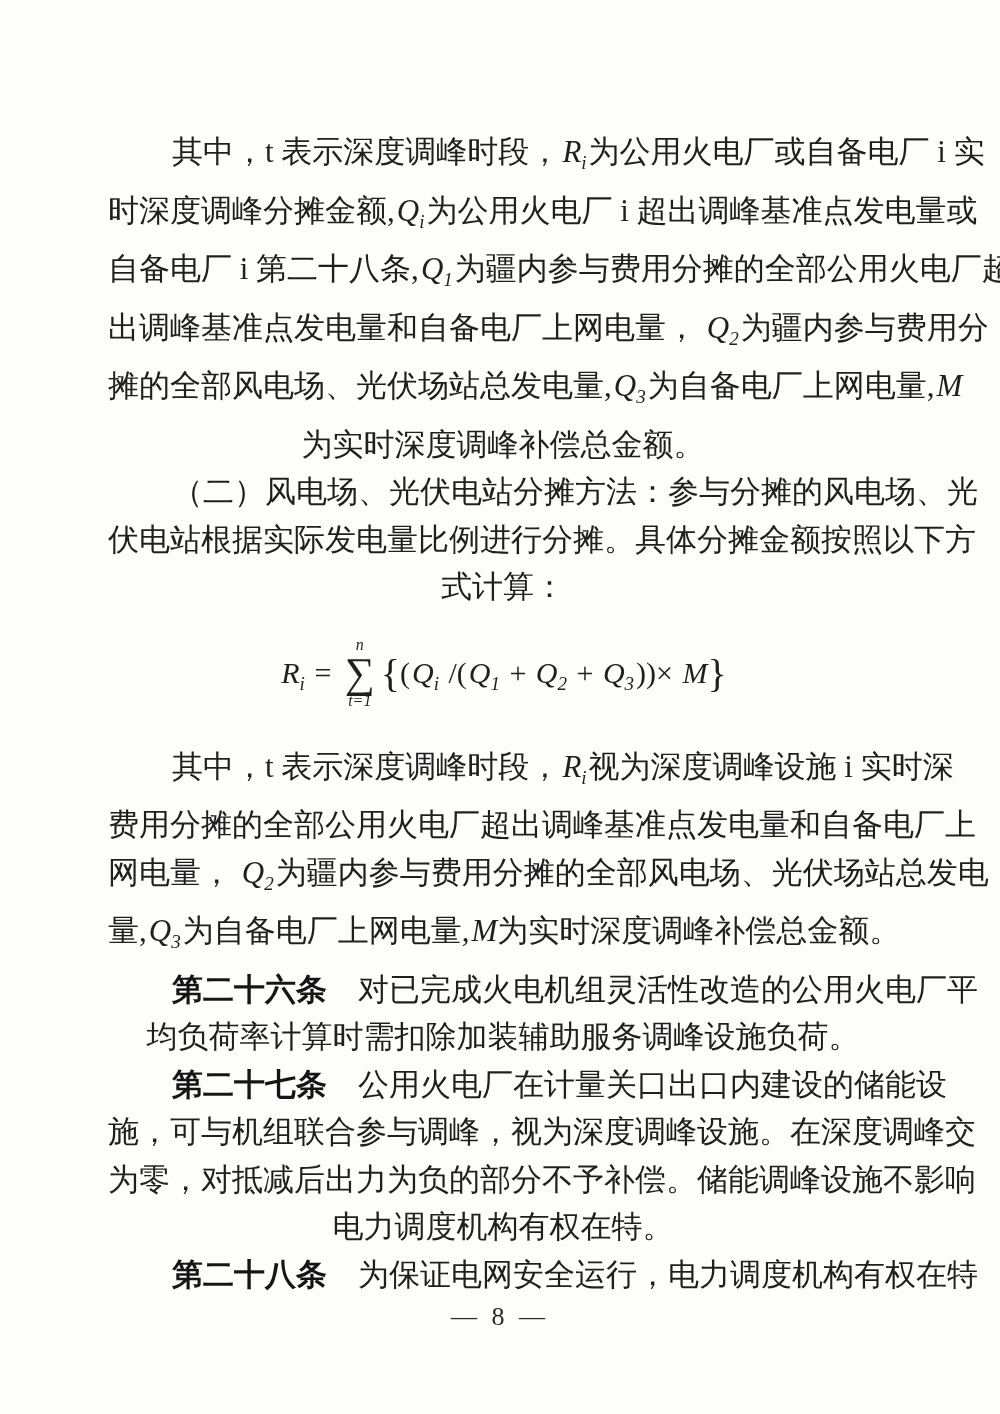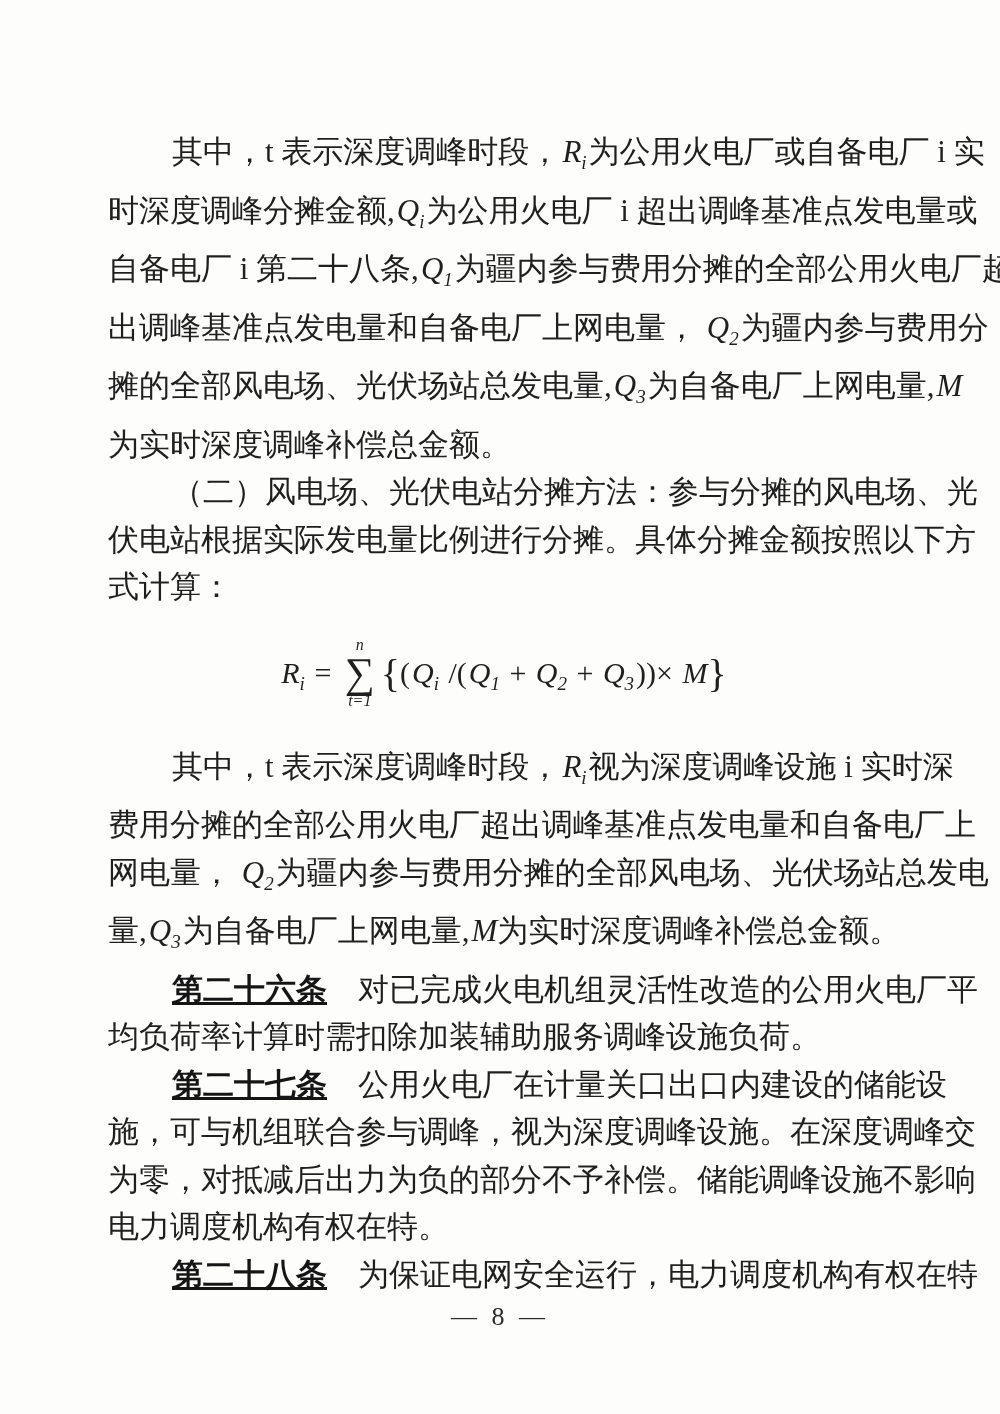"其中，t 表示深度调峰时段，Ri为公用火电厂或自备电厂 i 实" .body-text { text-align: left -> center }
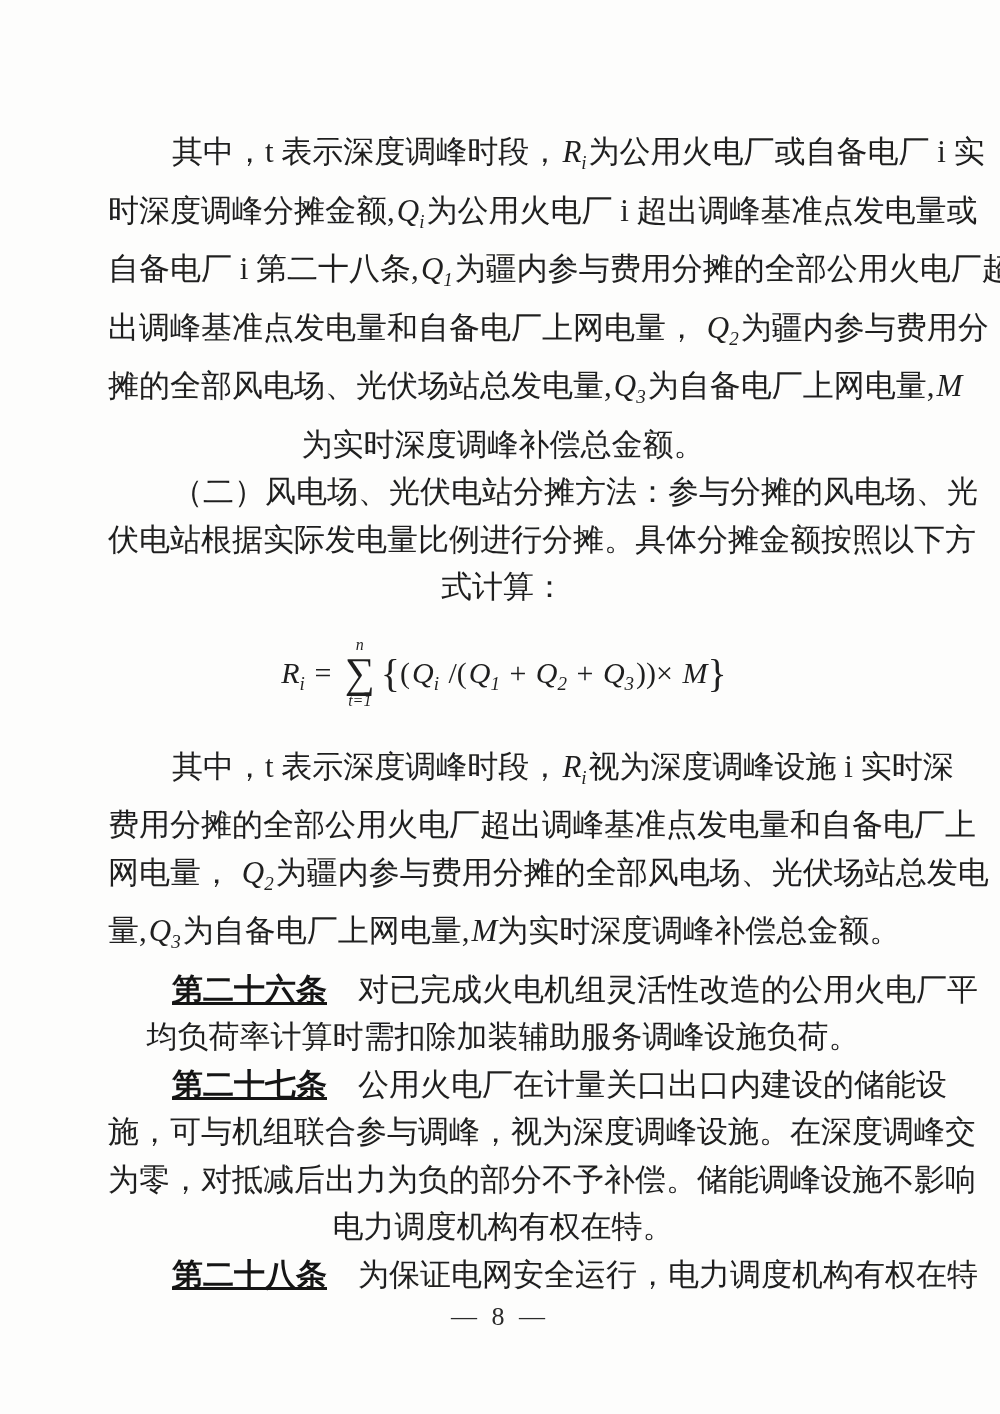"第二十六条" .seg-b { text-decoration: underline -> none }
